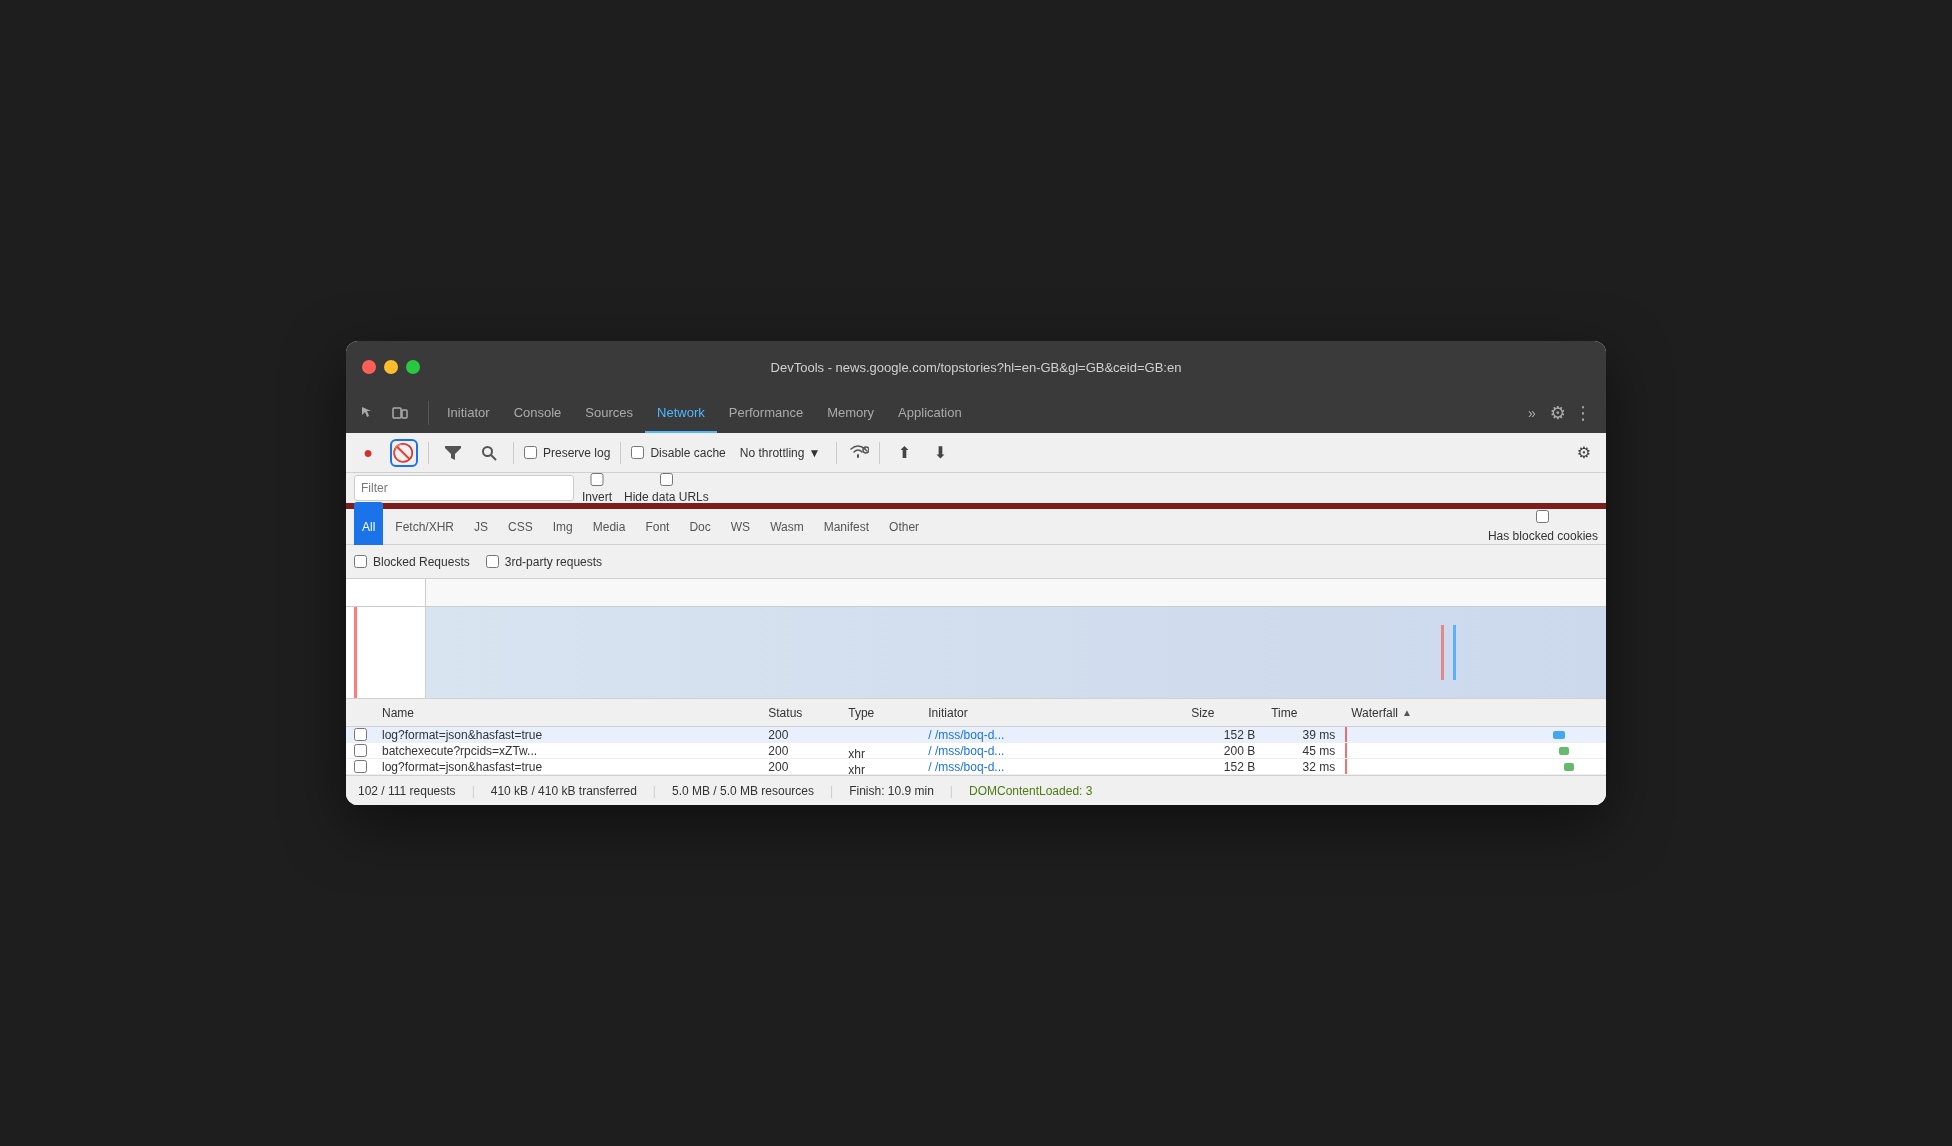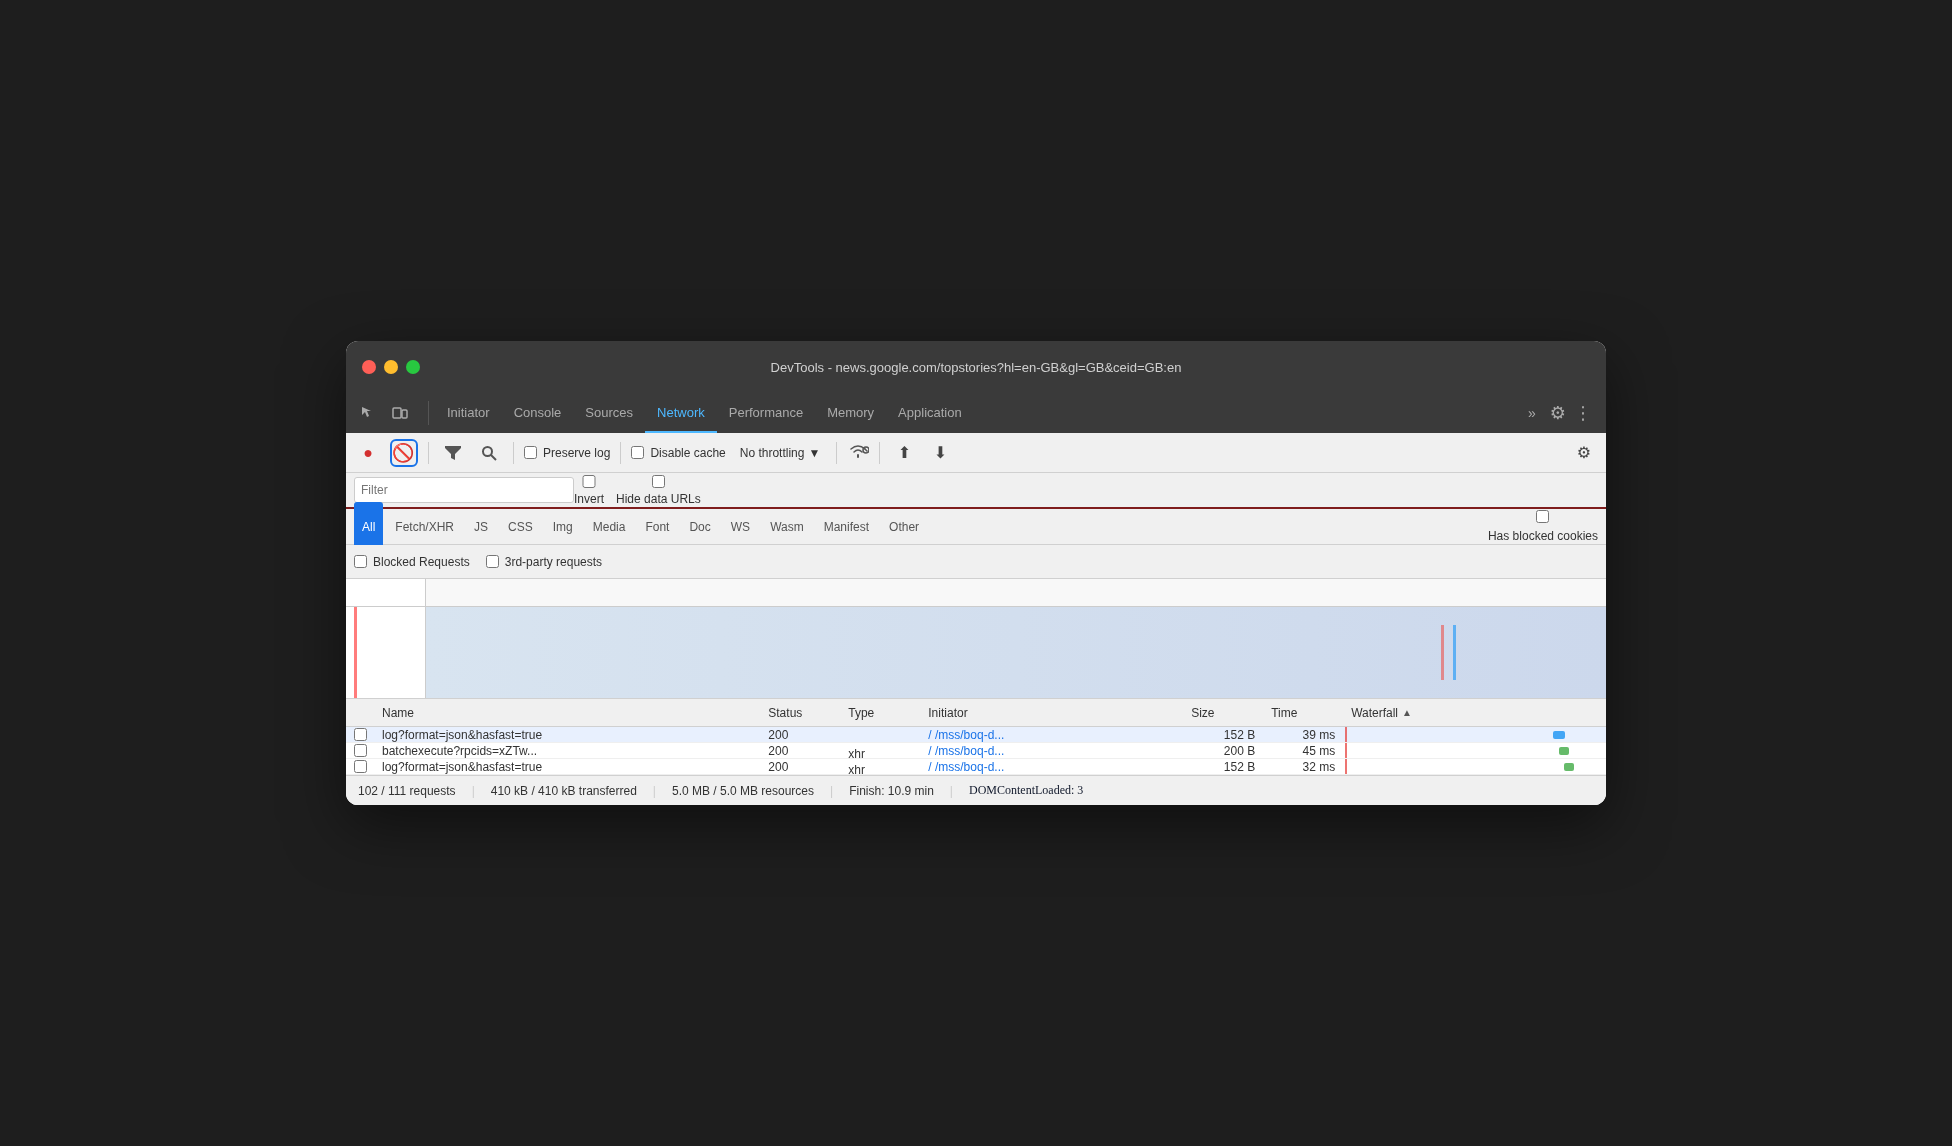"Filter" .filter-bar { border-bottom: 2px solid #7f1d1d -> 6px solid #7f1d1d; gap: 0 -> 8px }
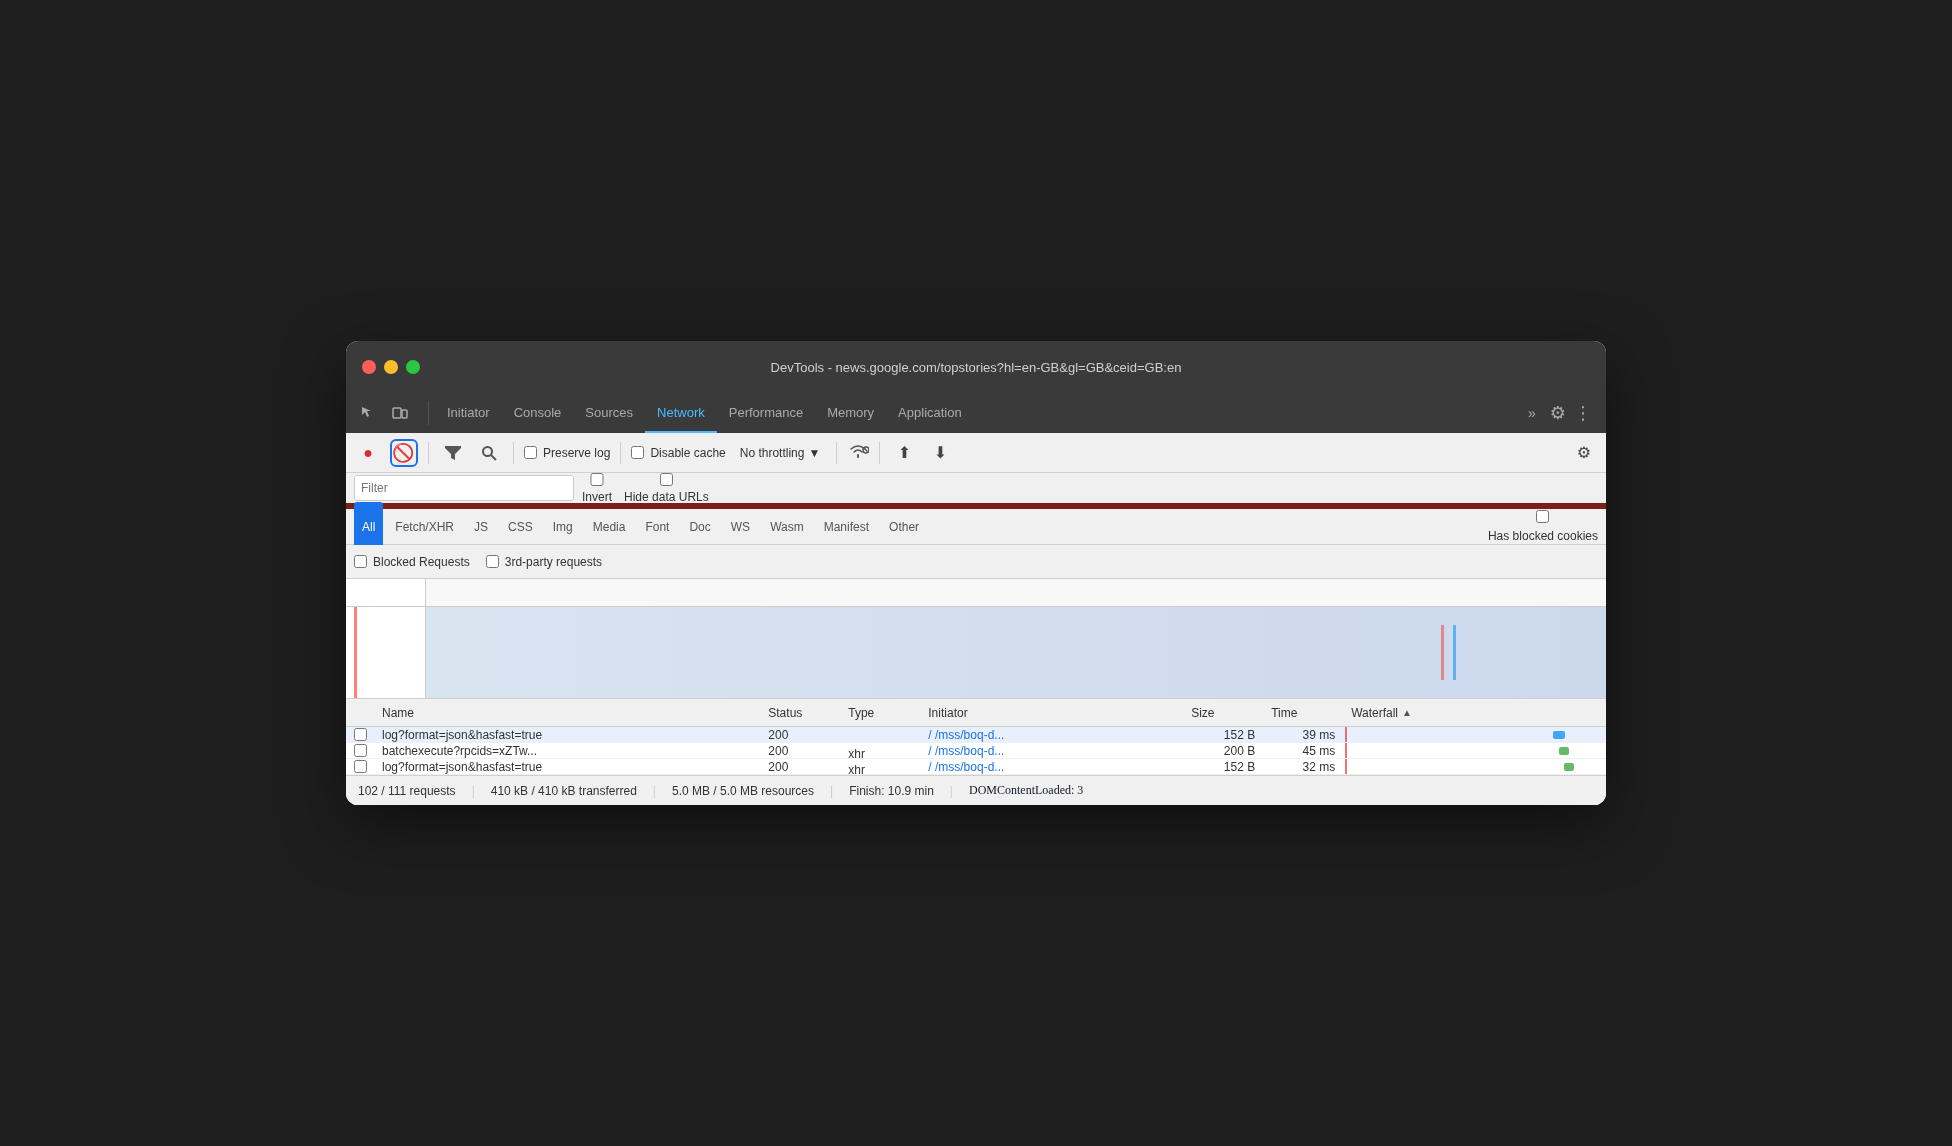"DOMContentLoaded: 3" .status-domcontent { color: #0f172a -> #4d7c0f; font-family: Liberation Serif, serif -> none }
